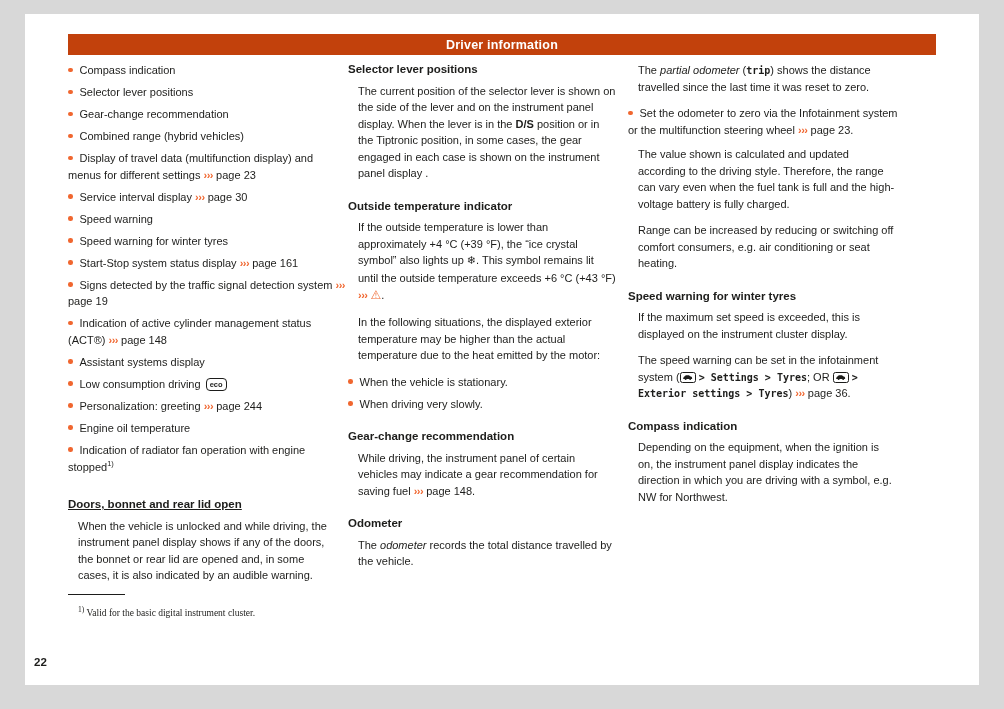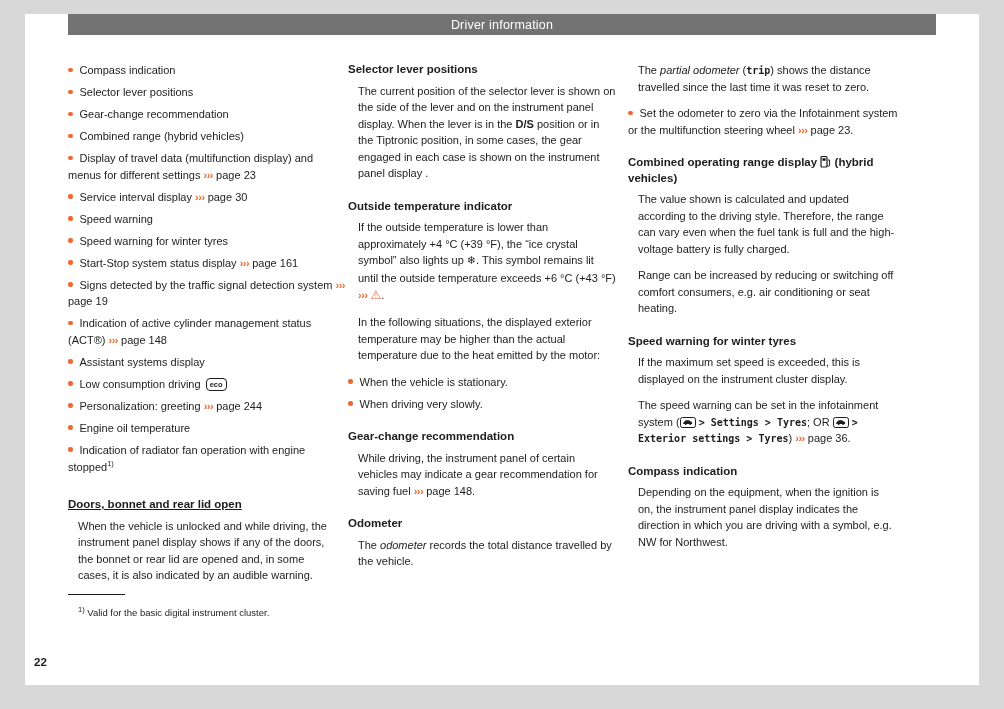"Driver information" .header-bar { background: #737373 -> #c2410c; font-weight: normal -> bold; top: 0 -> 20px }
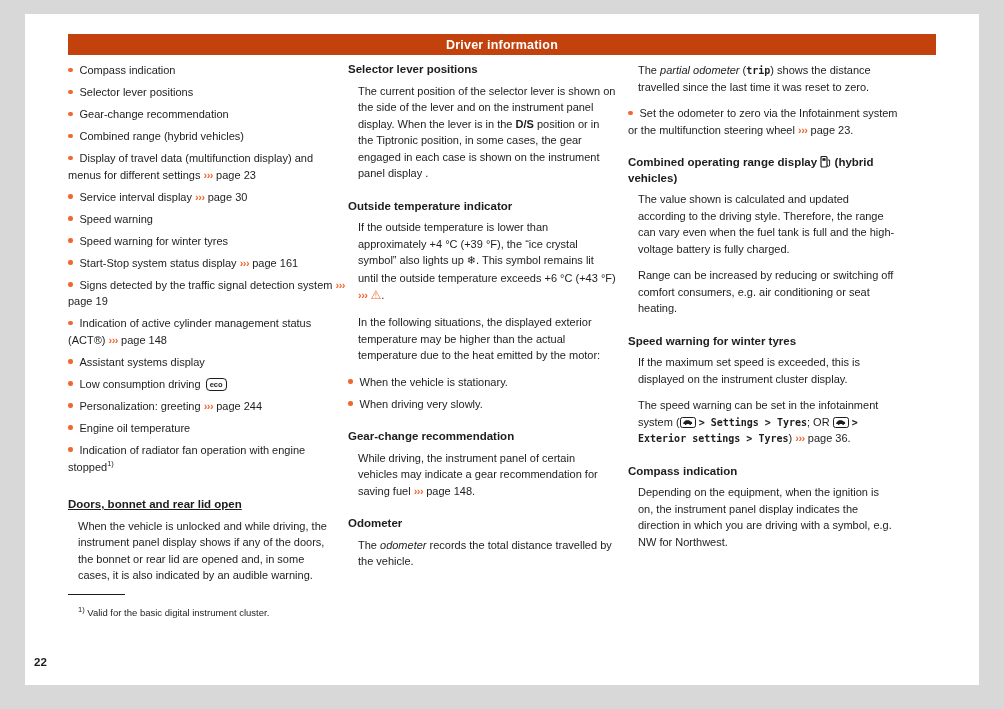"Combined operating range display (hybrid" h3 { html: <h3><span>Combined operating range display</span> <svg> <rect></rect> <rect></rect> <path></path> </svg> <span>(hybrid vehicles)</span></h3> -> none }
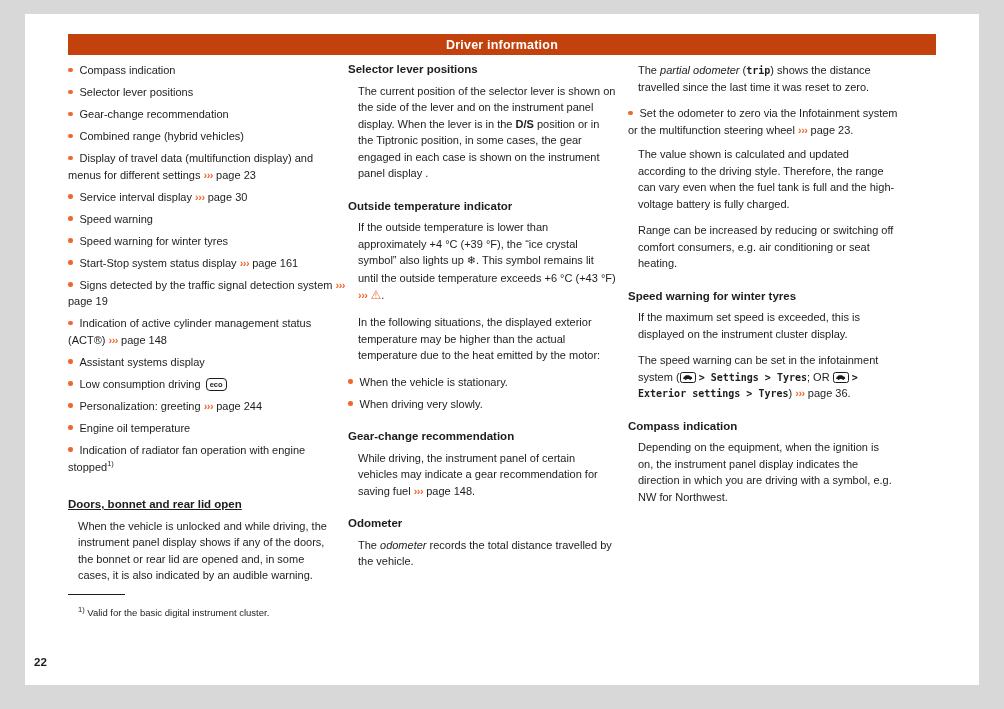"1) Valid for the basic" .footnote { font-family: none -> Liberation Serif, serif }
